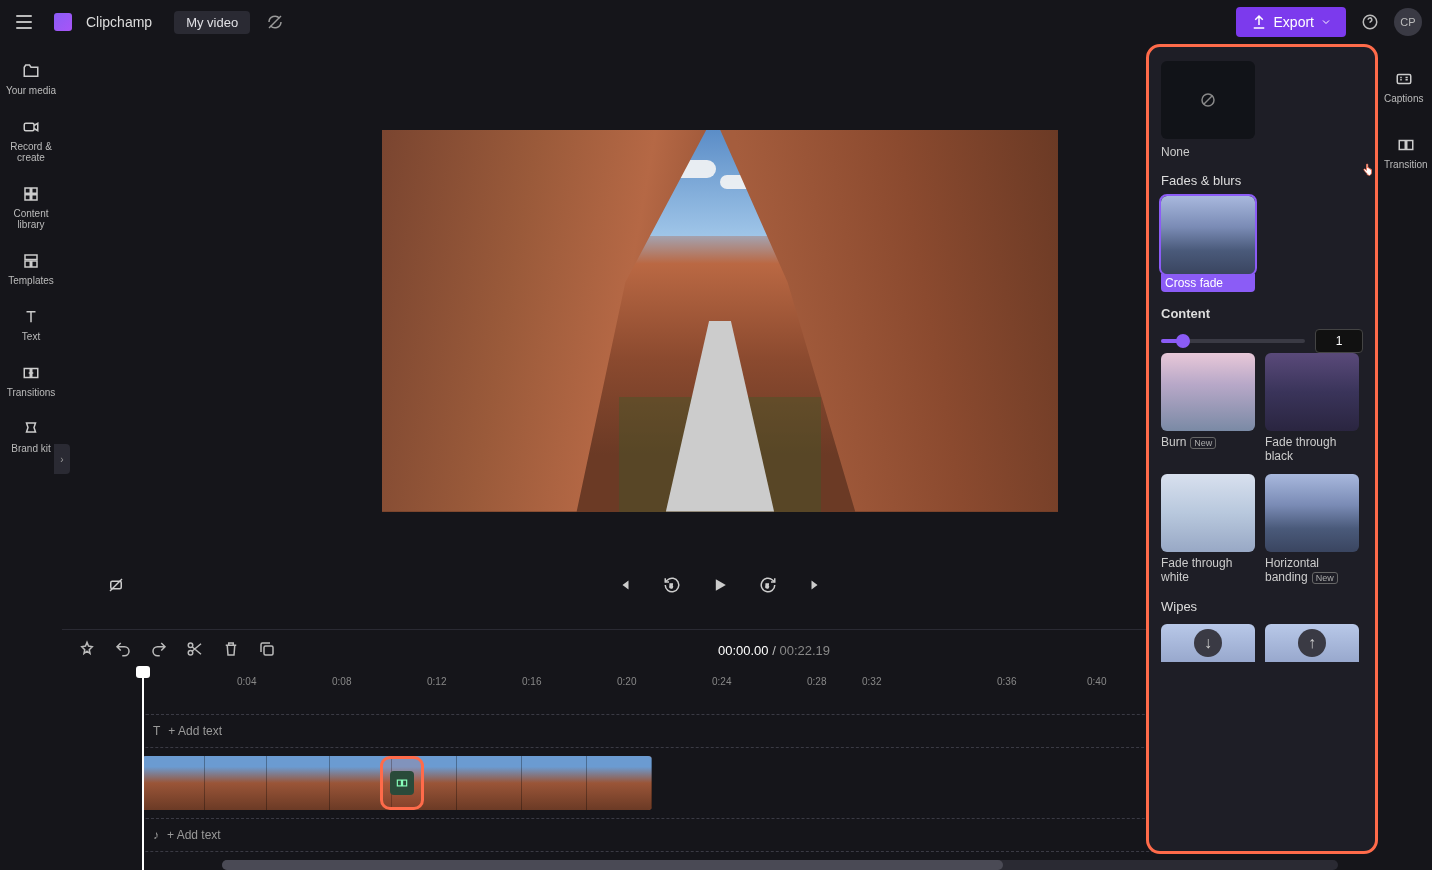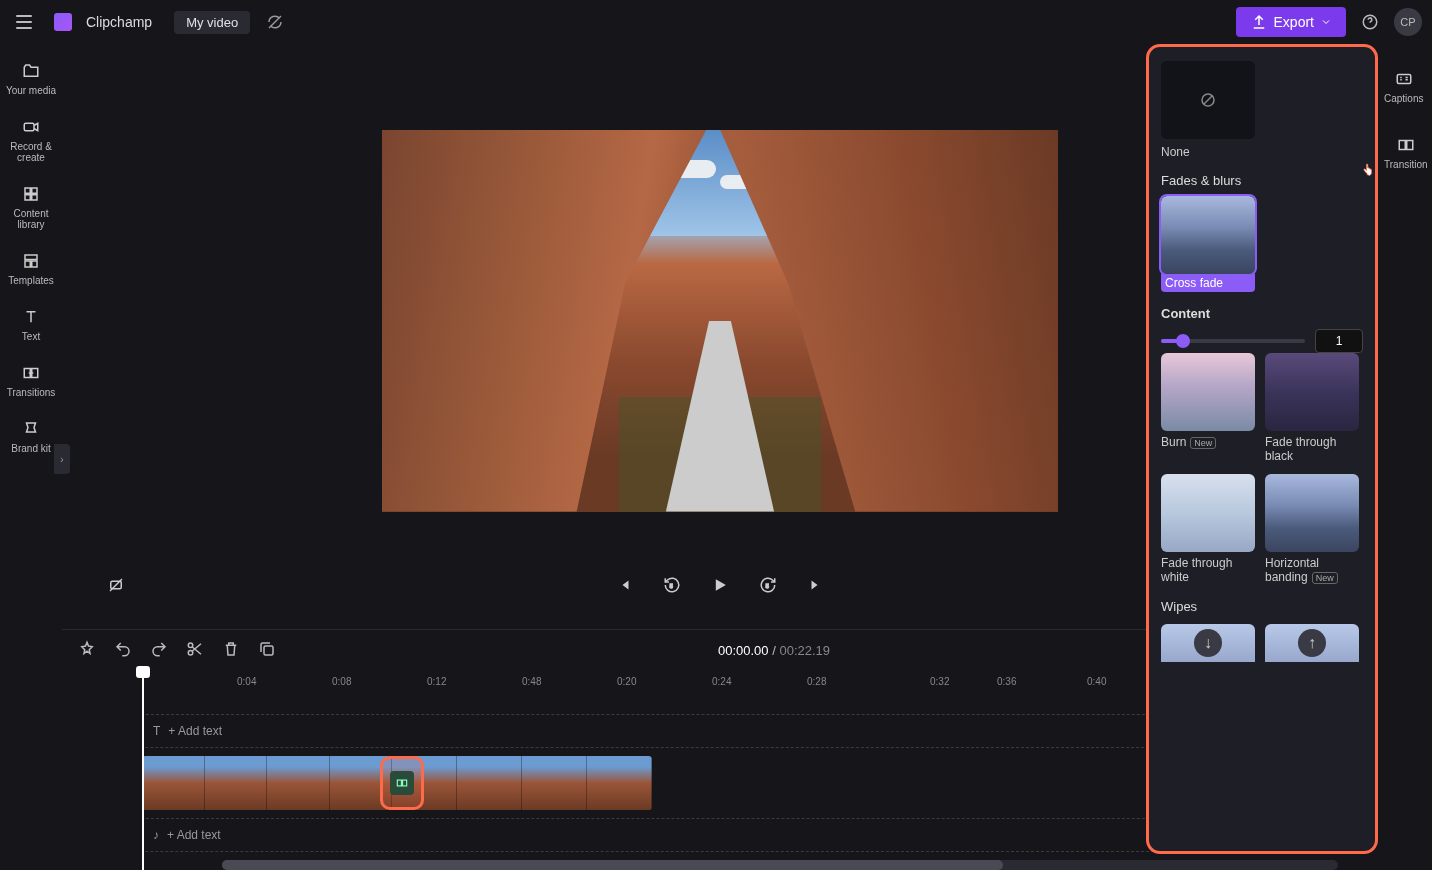"0:48" span.tick { text: 0:48 -> 0:16 }
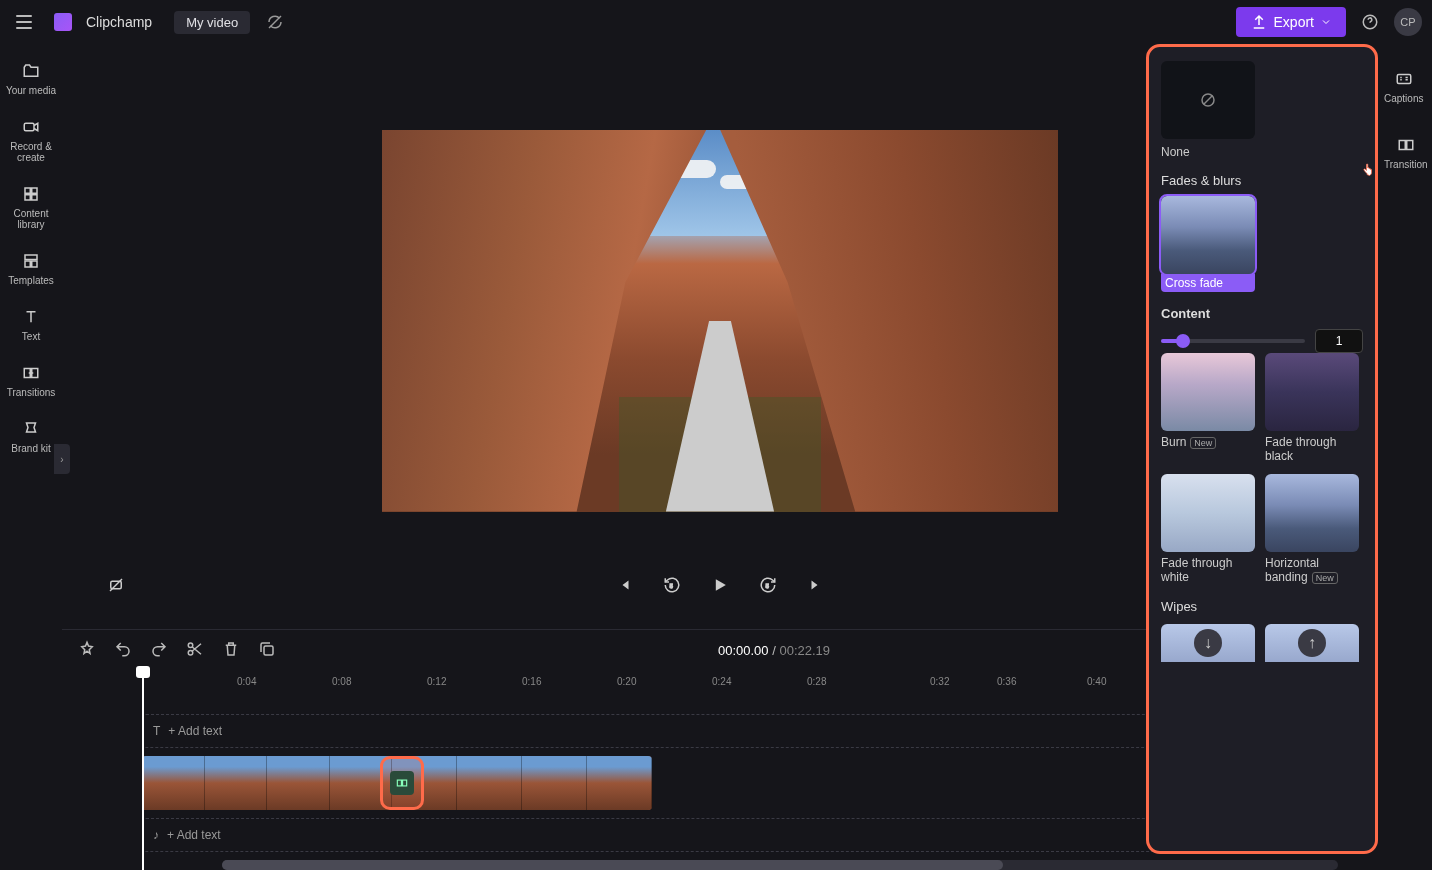"0:32" span.tick { left: 868px -> 800px }
